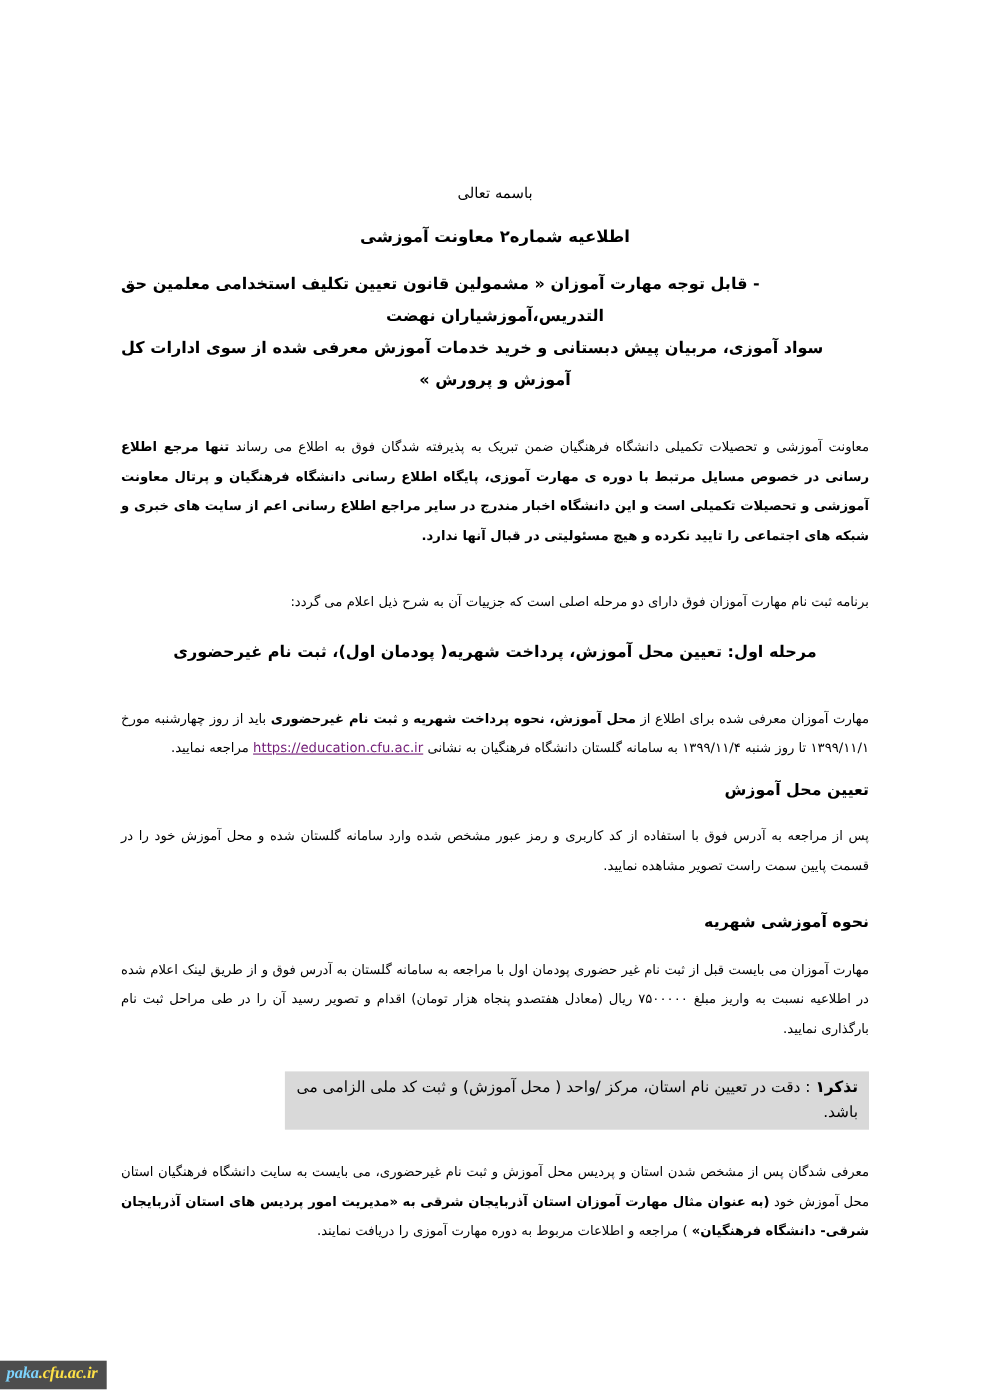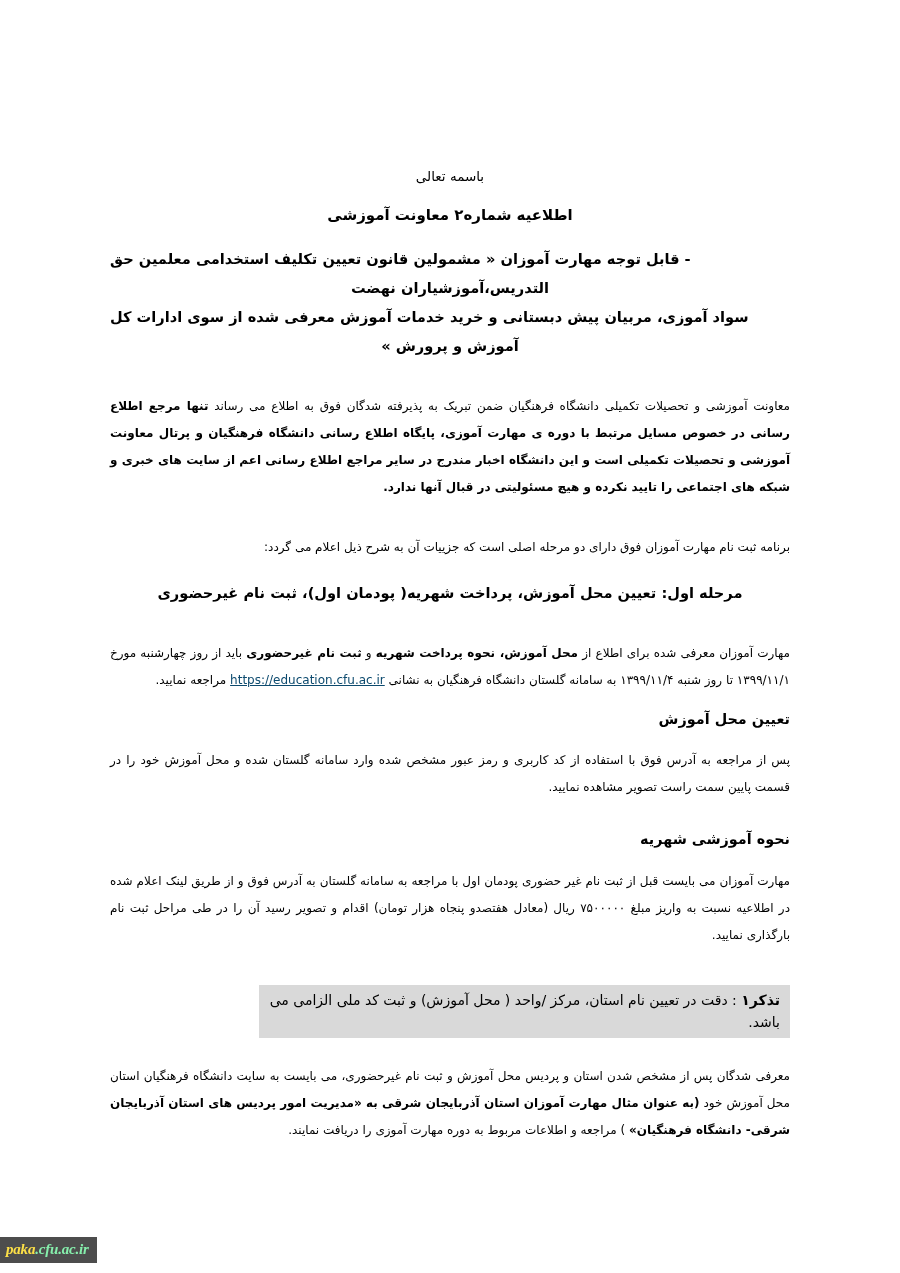"https://education.cfu.ac.ir" .link { color: #0c4a6e -> #701a75 }
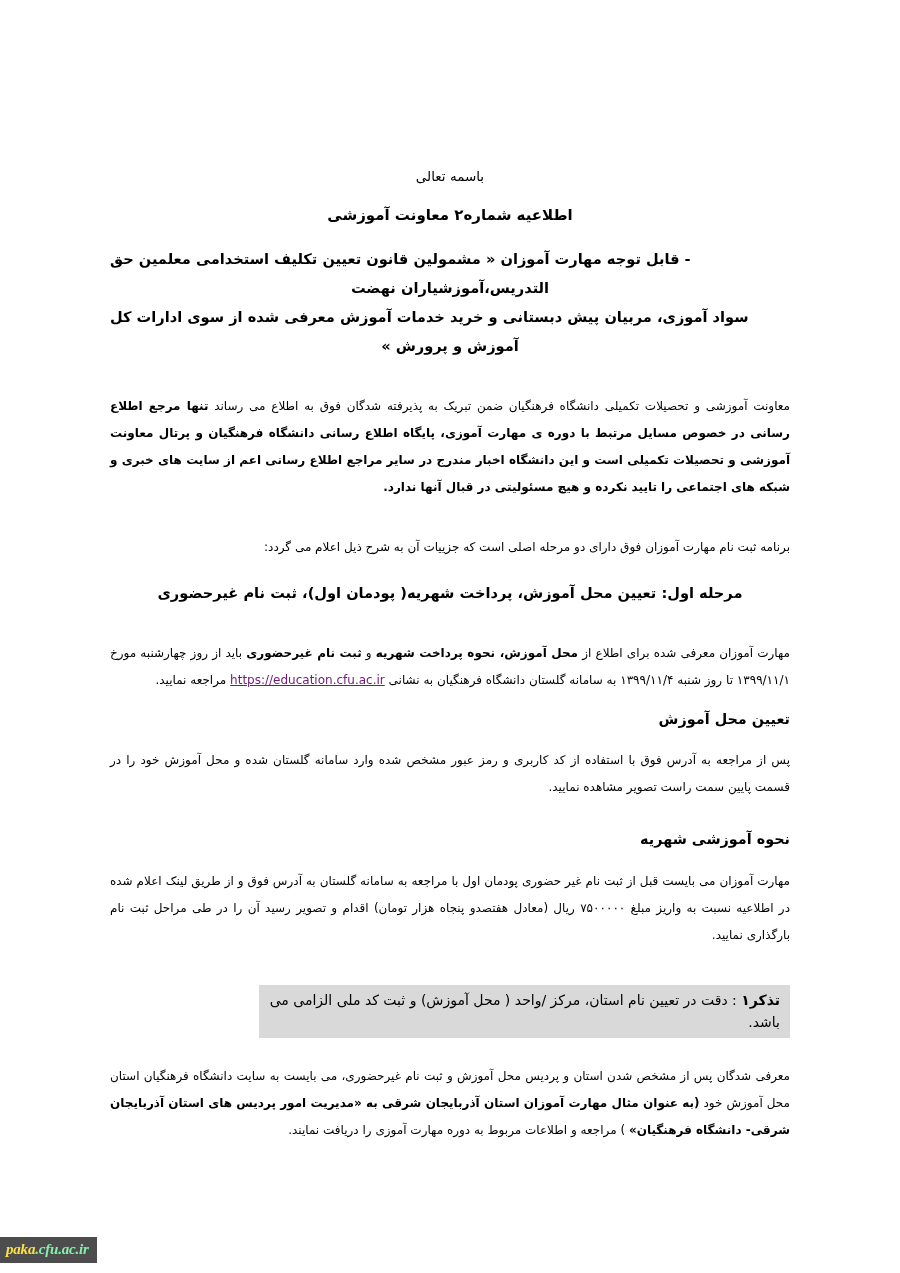"تذکر۱ : دقت در تعیین" .note-wrap { margin-top: 36px -> 25px }
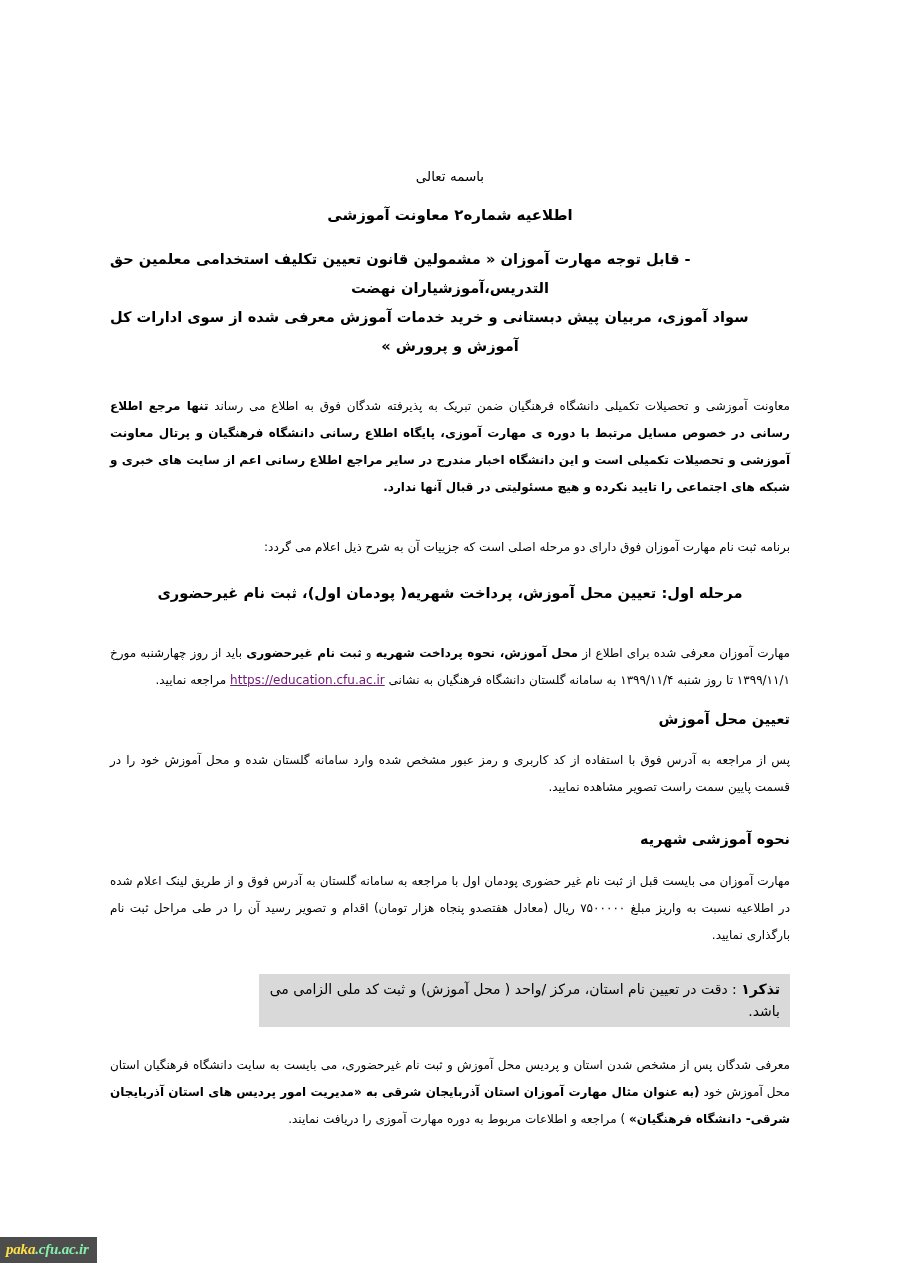"paka" .watermark .wm-main { color: #fde047 -> #7dd3fc }
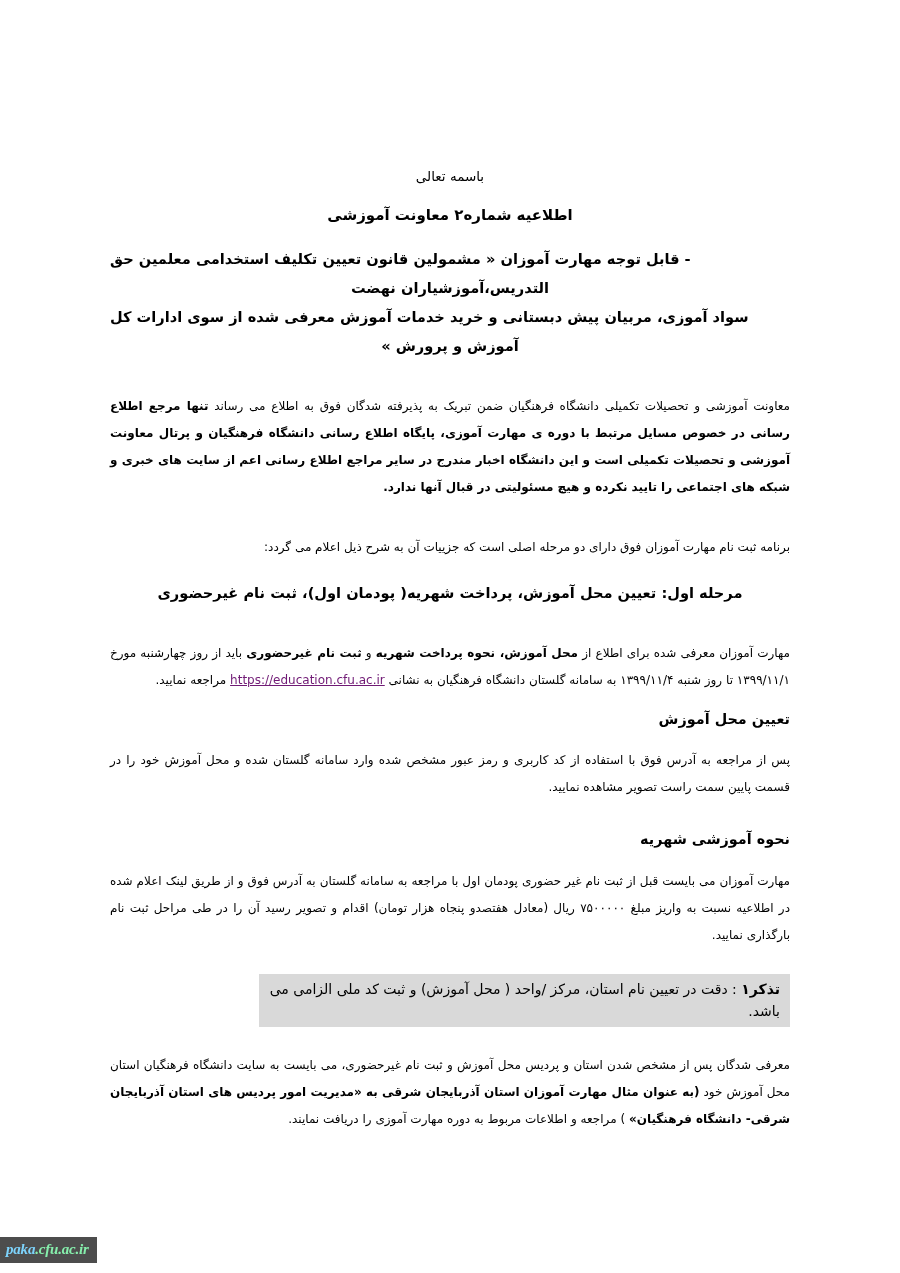".cfu.ac.ir" .watermark .wm-sub { color: #86efac -> #fde047 }
